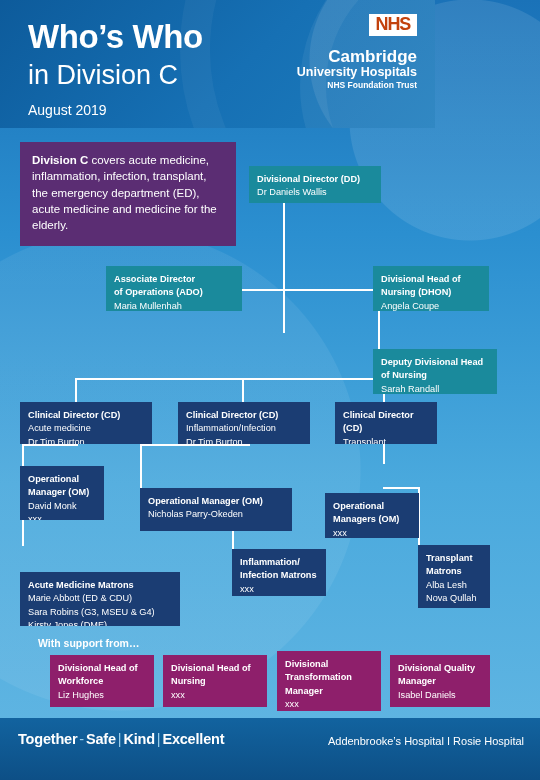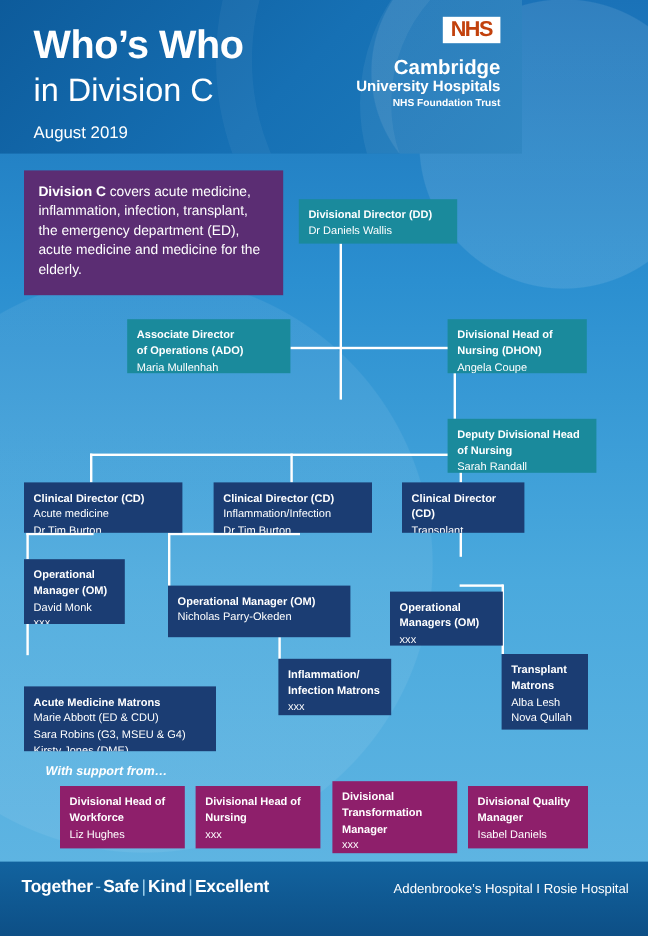"With support from…" .support-label { font-style: italic -> none }
